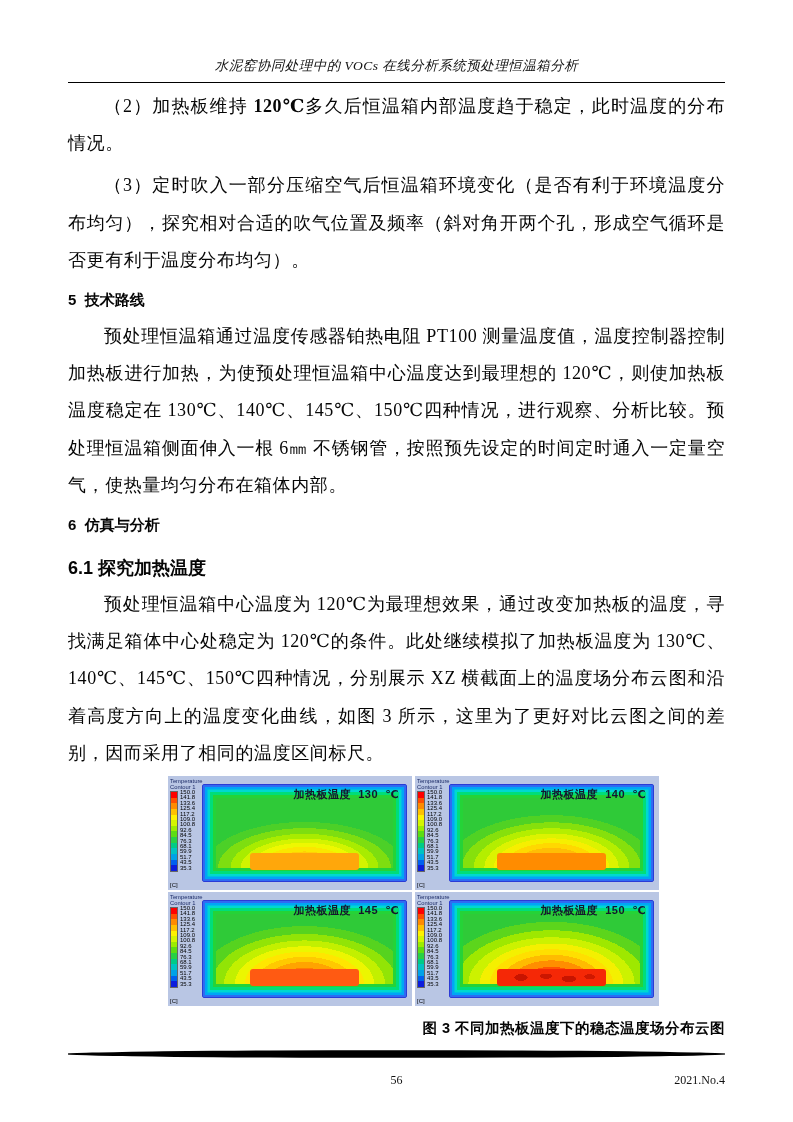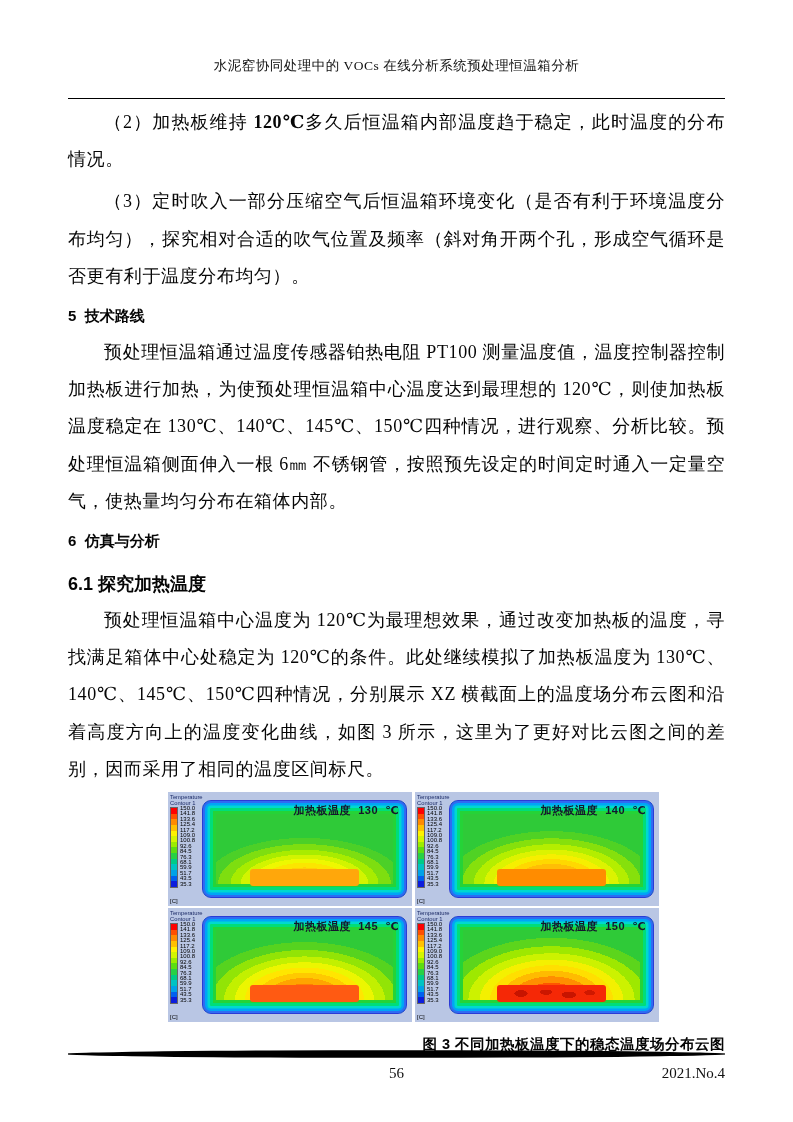"水泥窑协同处理中的 VOCs 在线分析系统预处理恒温箱分析" .running-header { font-style: none -> italic; padding-bottom: 23px -> 7px }
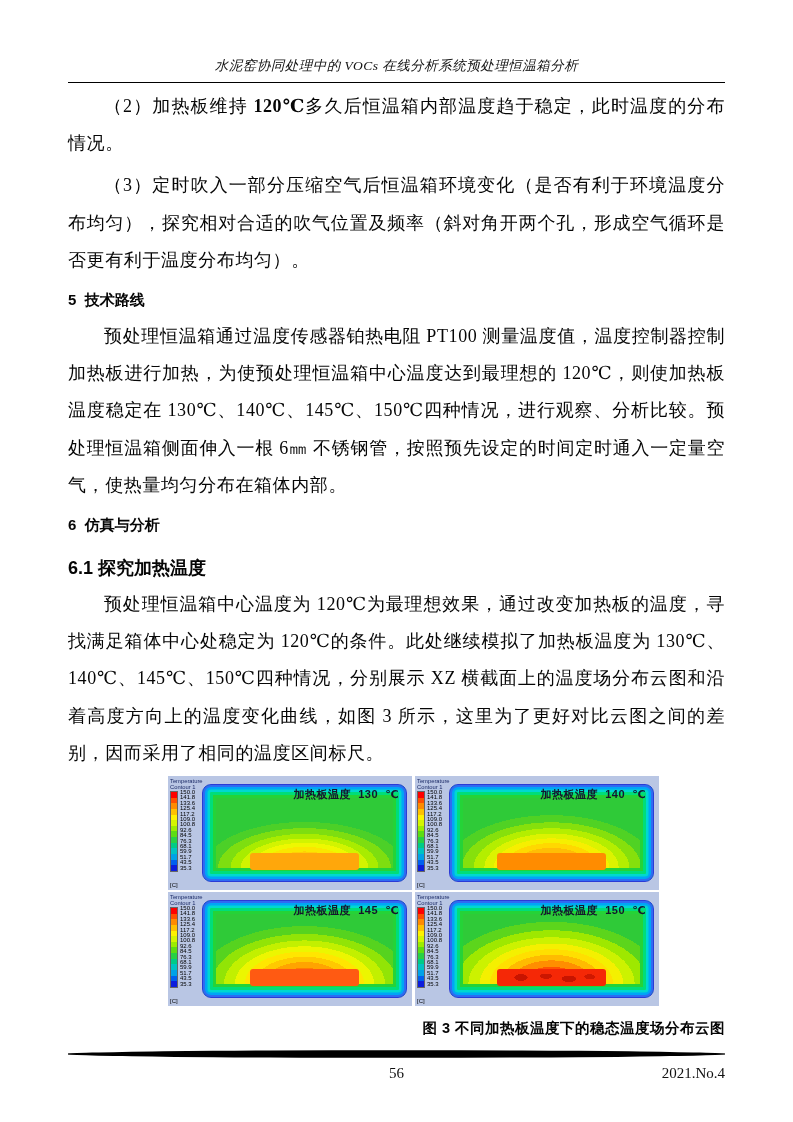"加热板温度 130 ℃" .field { border-radius: 9px -> 2px }
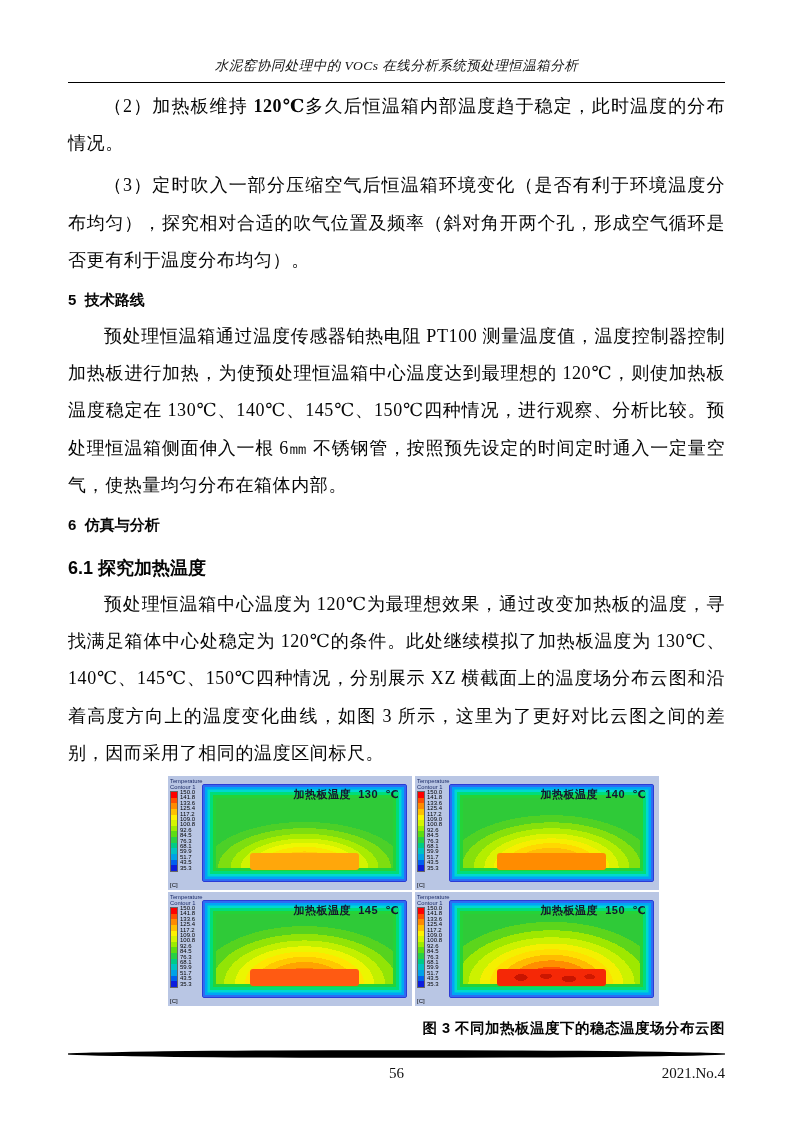"56" .footer-row { font-size: 15px -> 12px; margin-top: 2px -> 10px }
